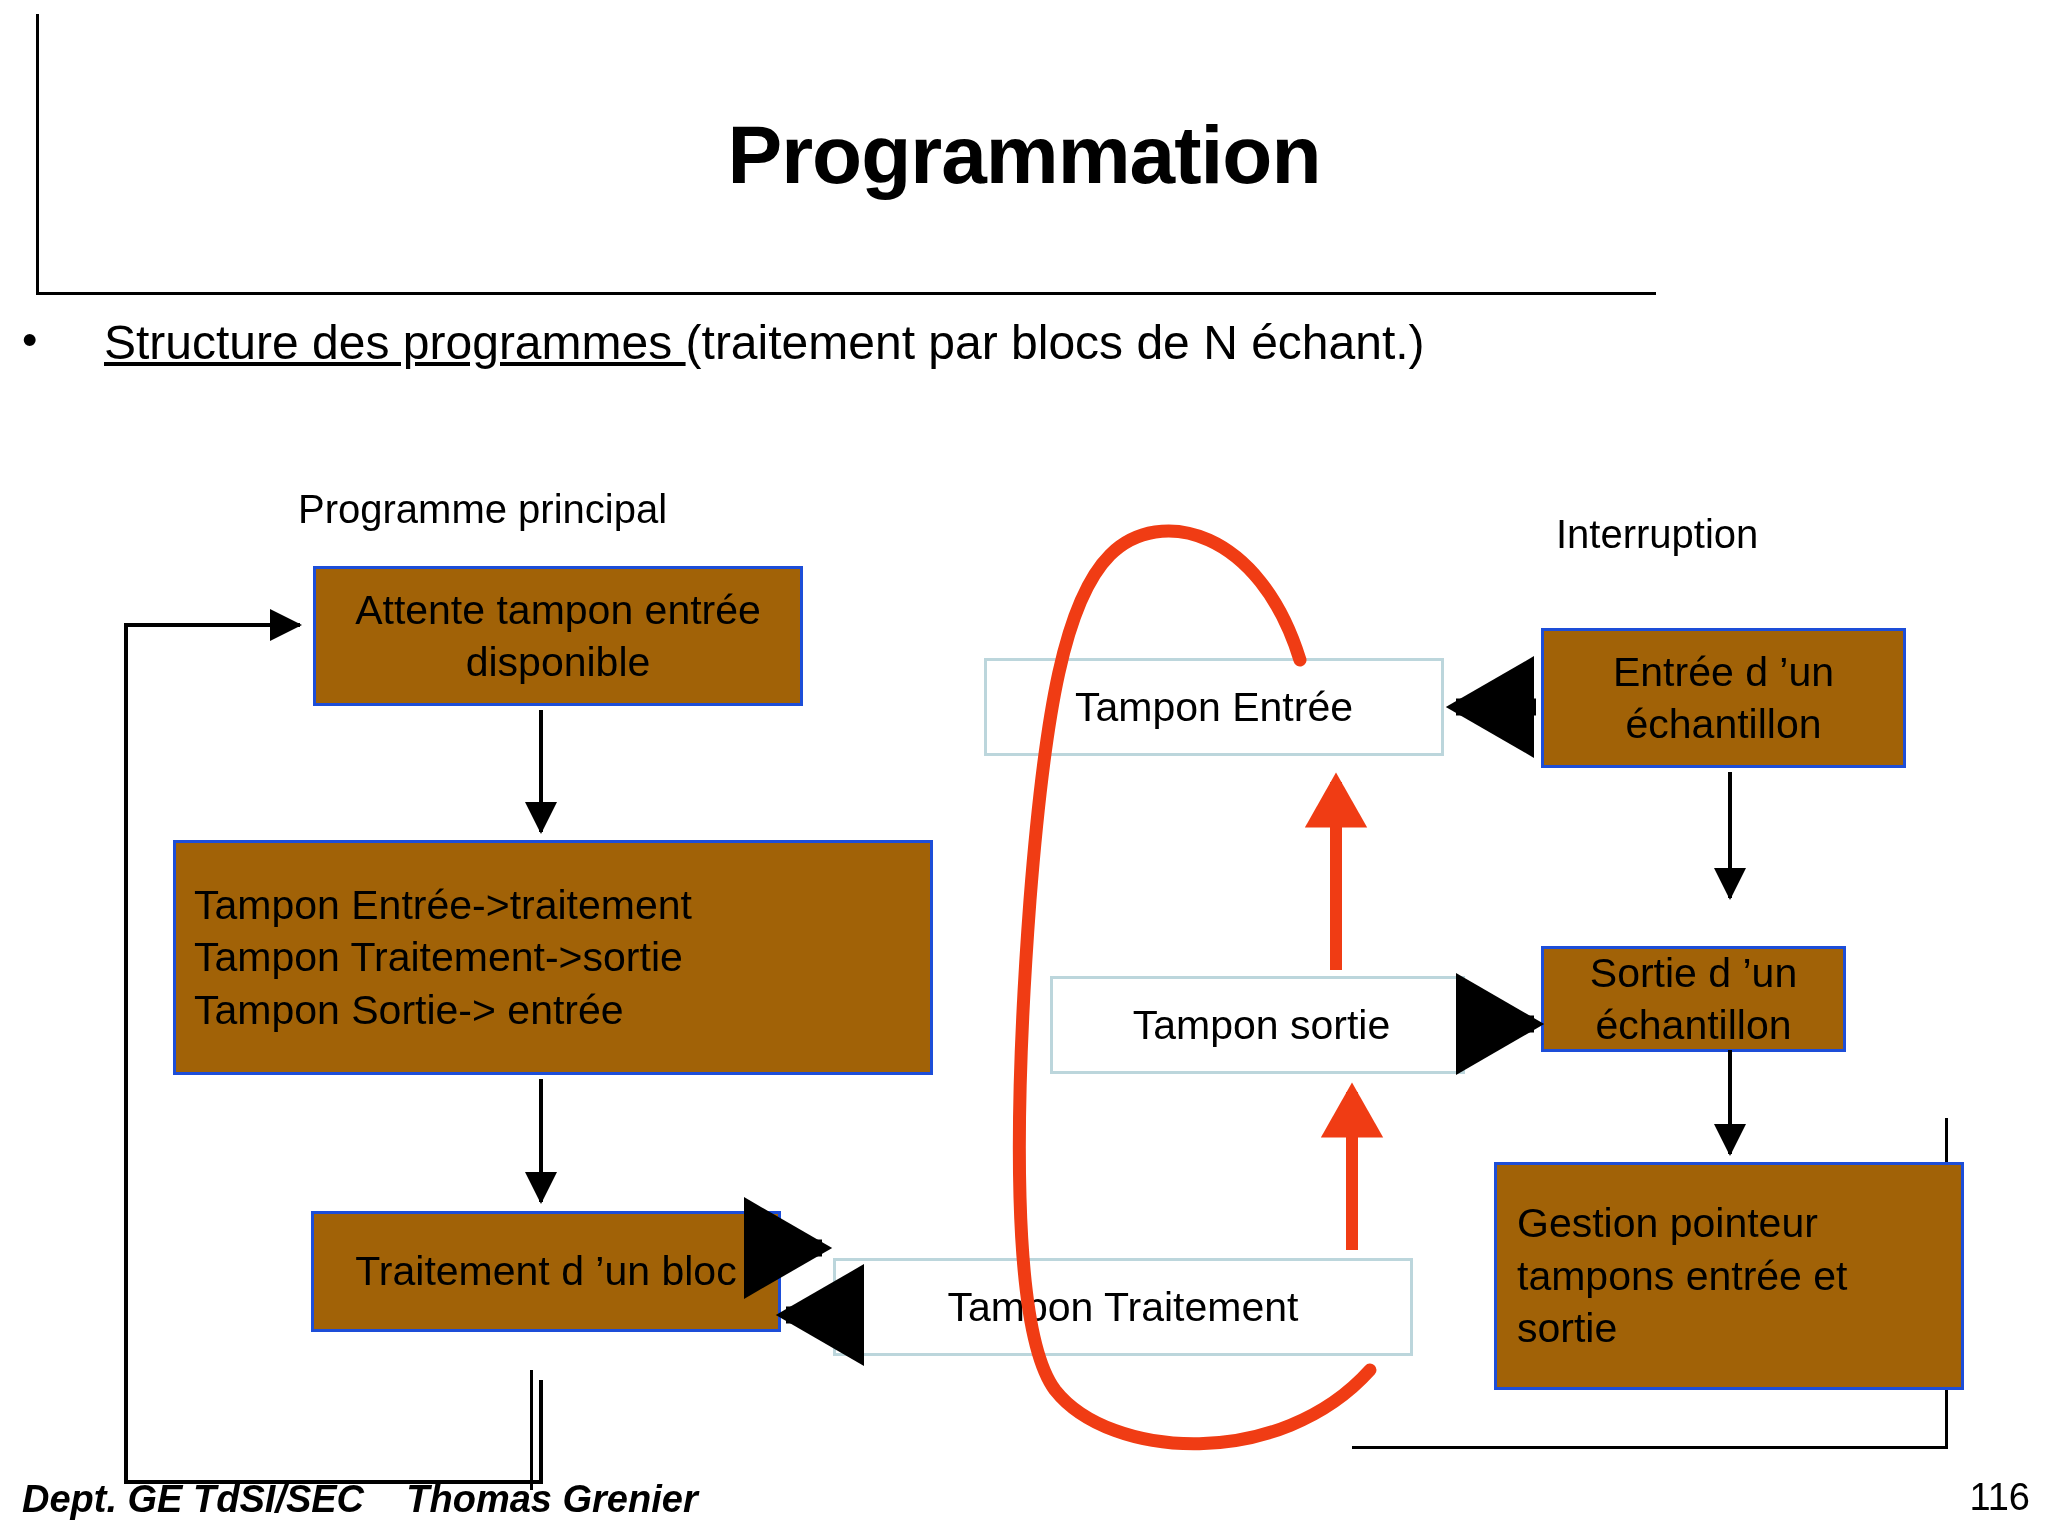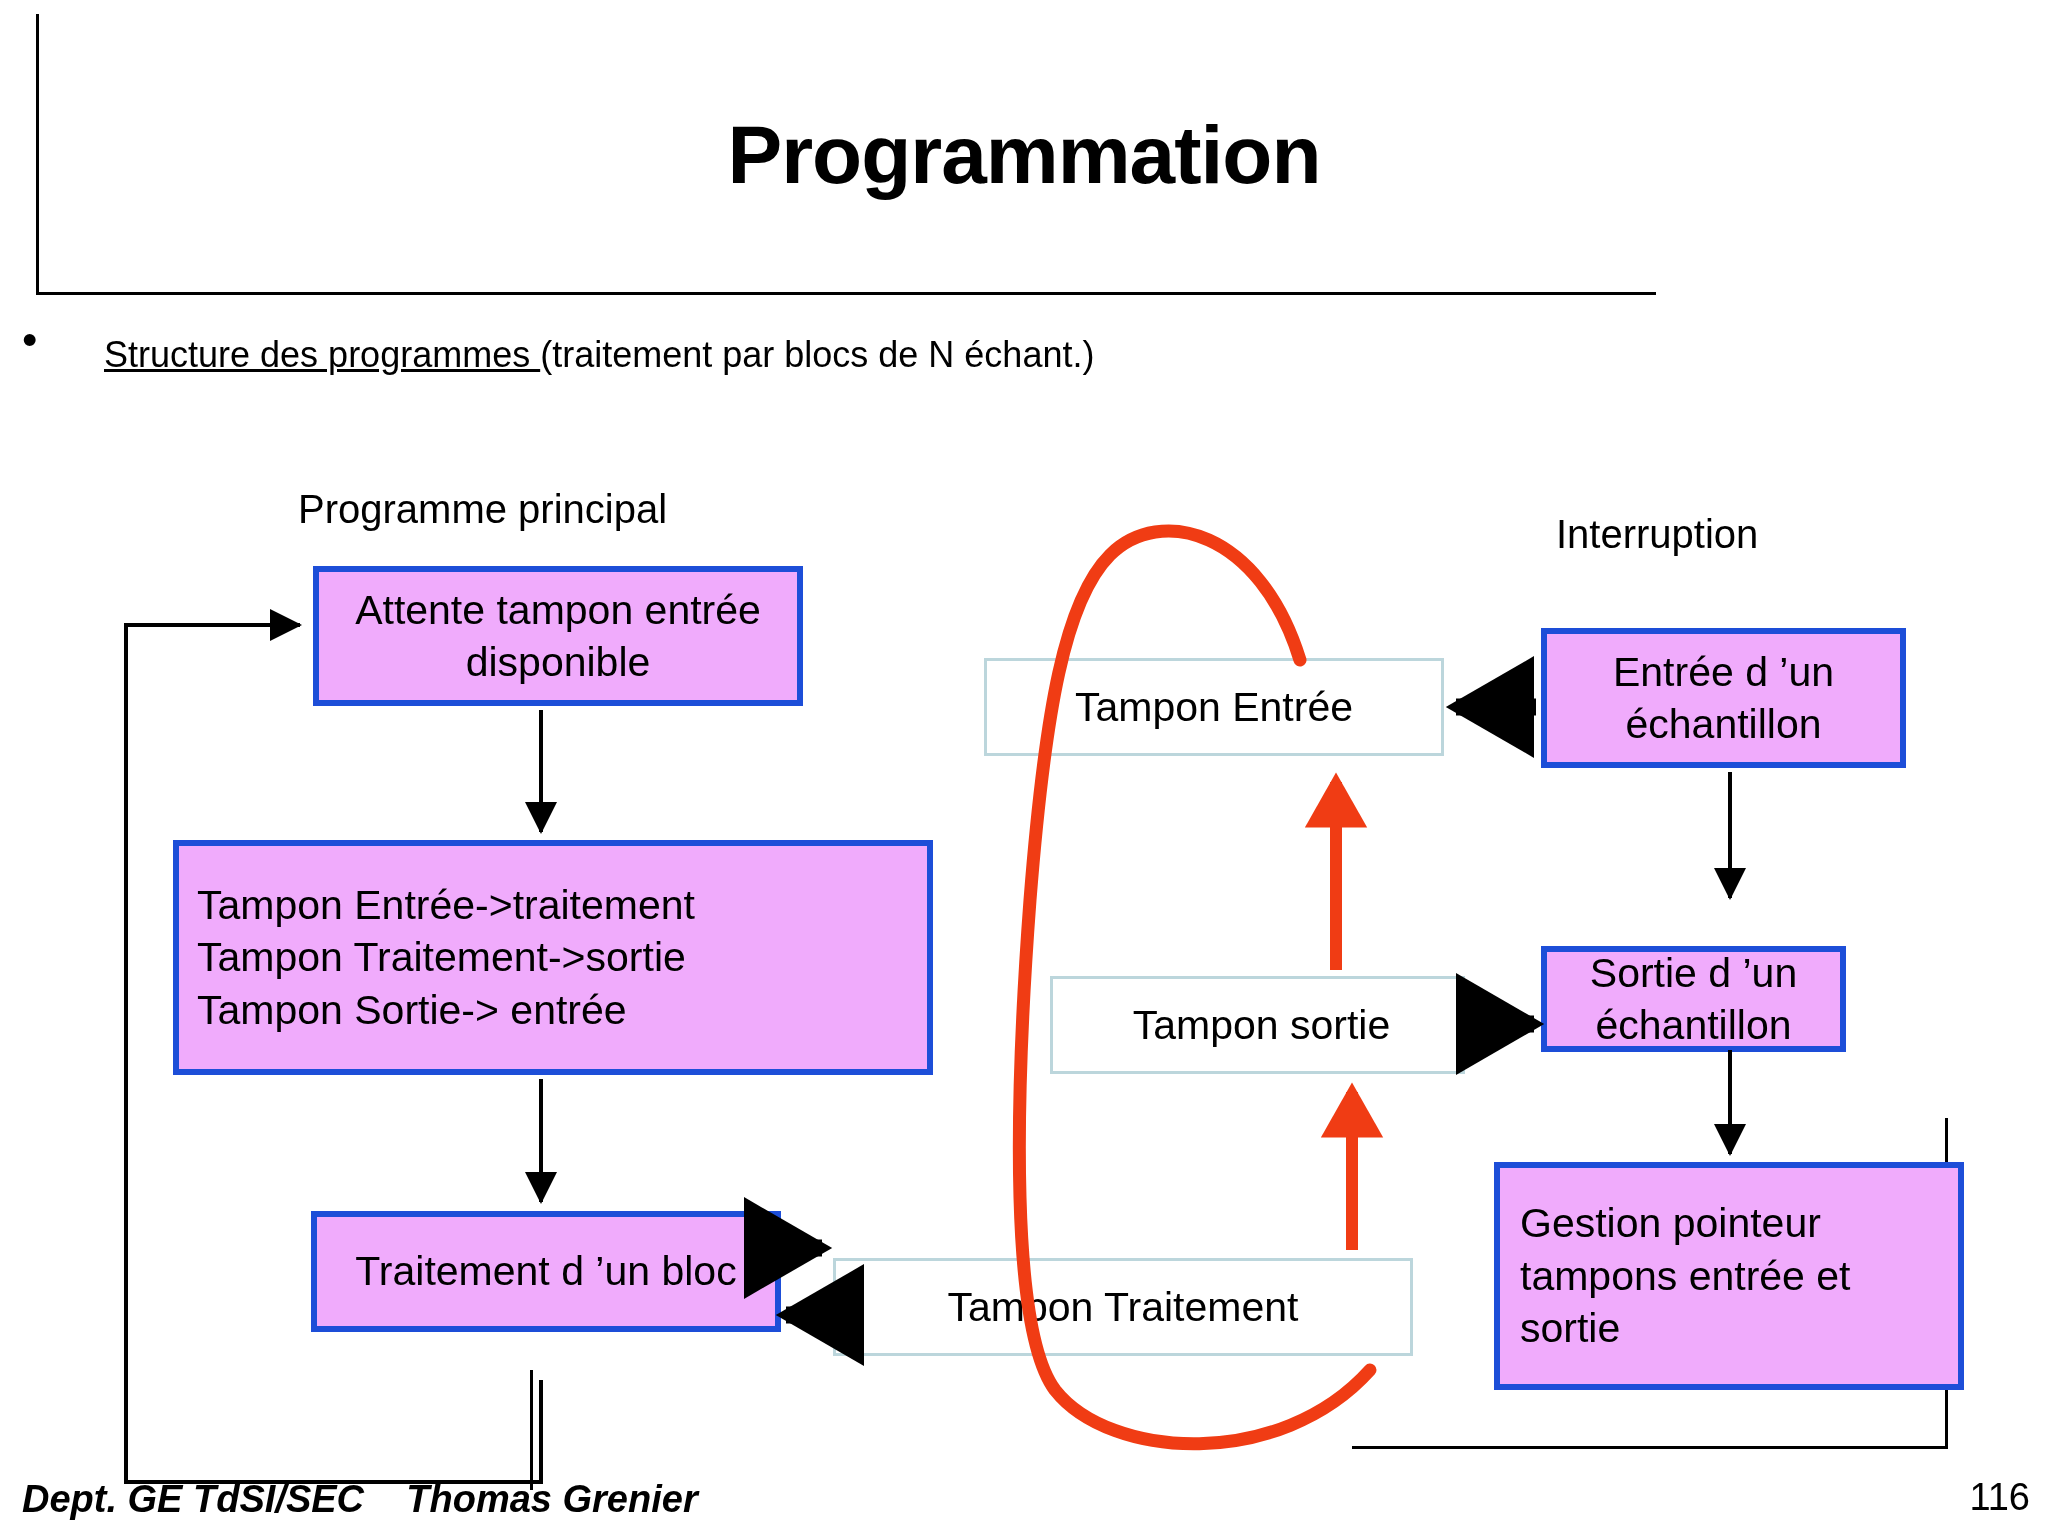"Structure des programmes (traitement par" .bullet-text { font-size: 36px -> 48px; margin-top: 20px -> none }
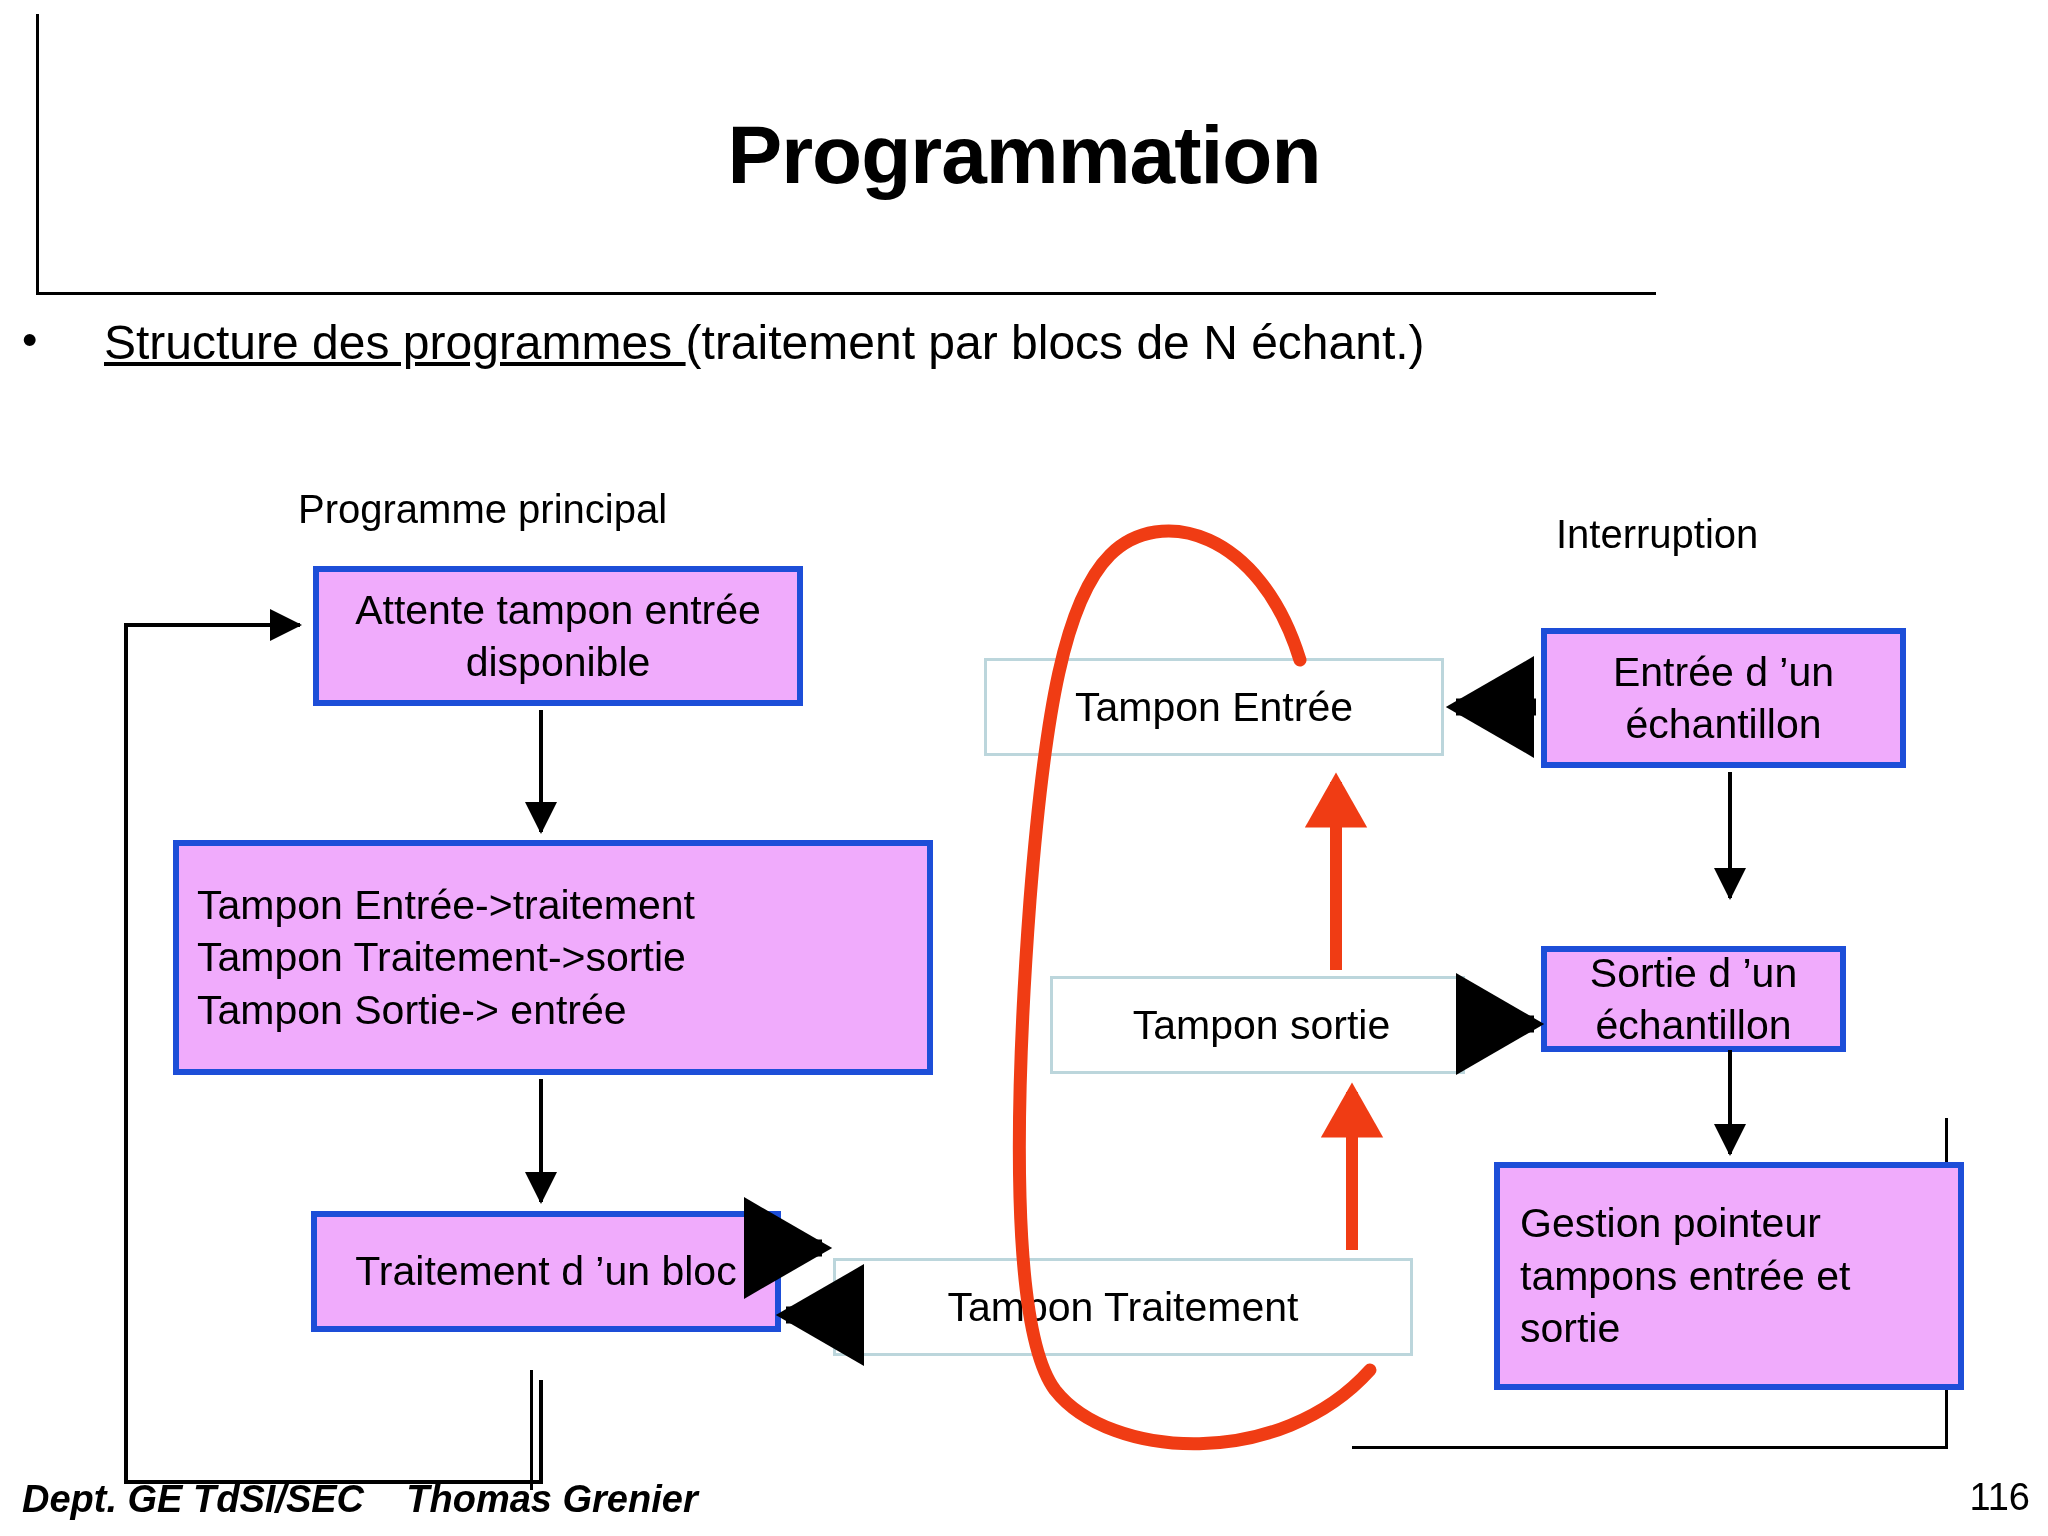"Attente tampon entrée disponible" .box { background: #f0abfc -> #a16207; border: 6px solid #1d4ed8 -> 3px solid #1d4ed8 }
